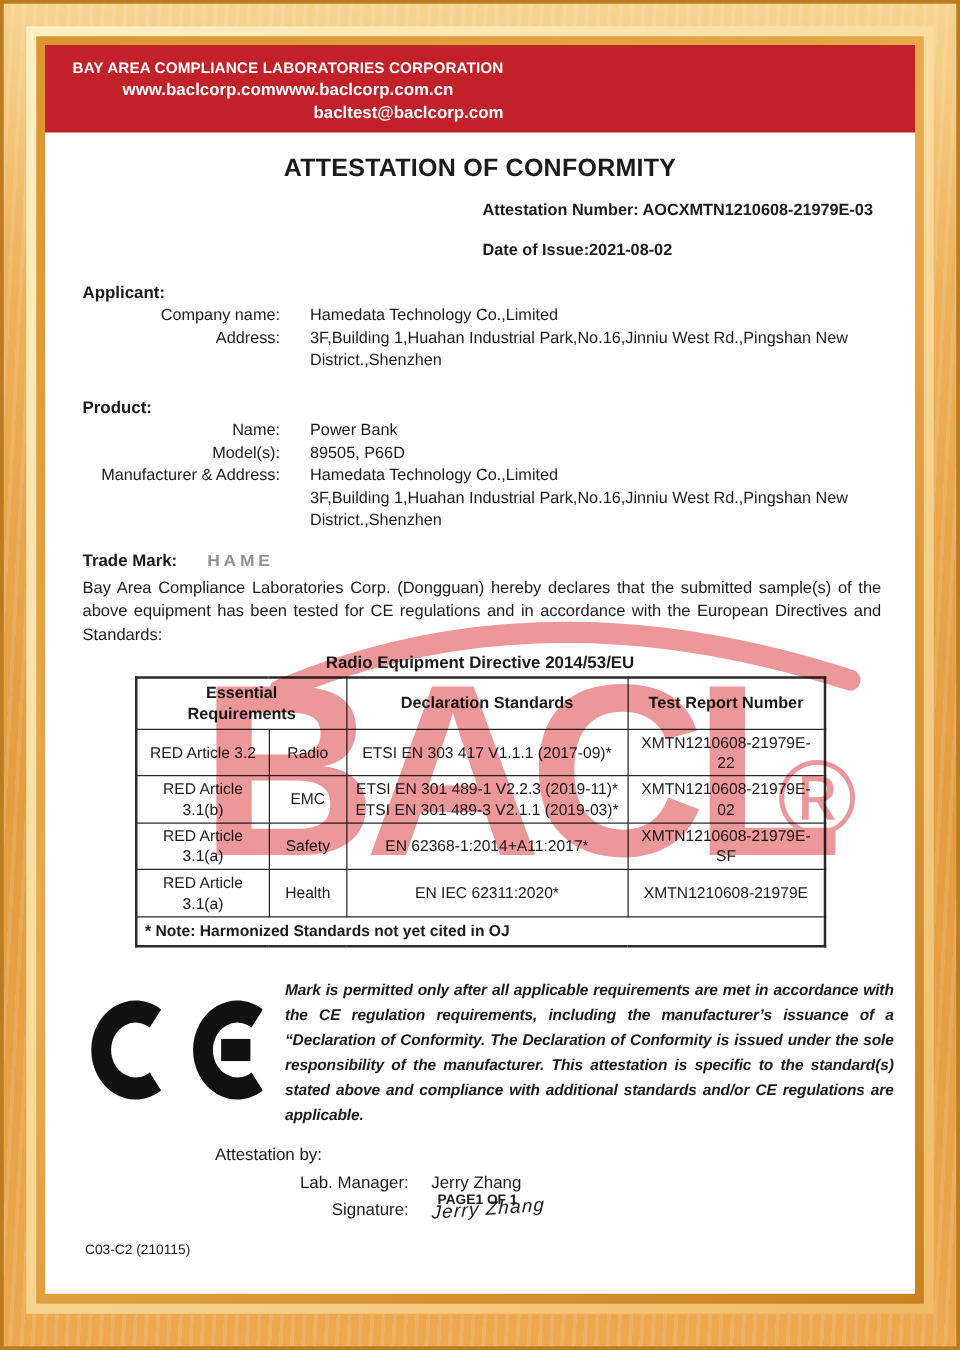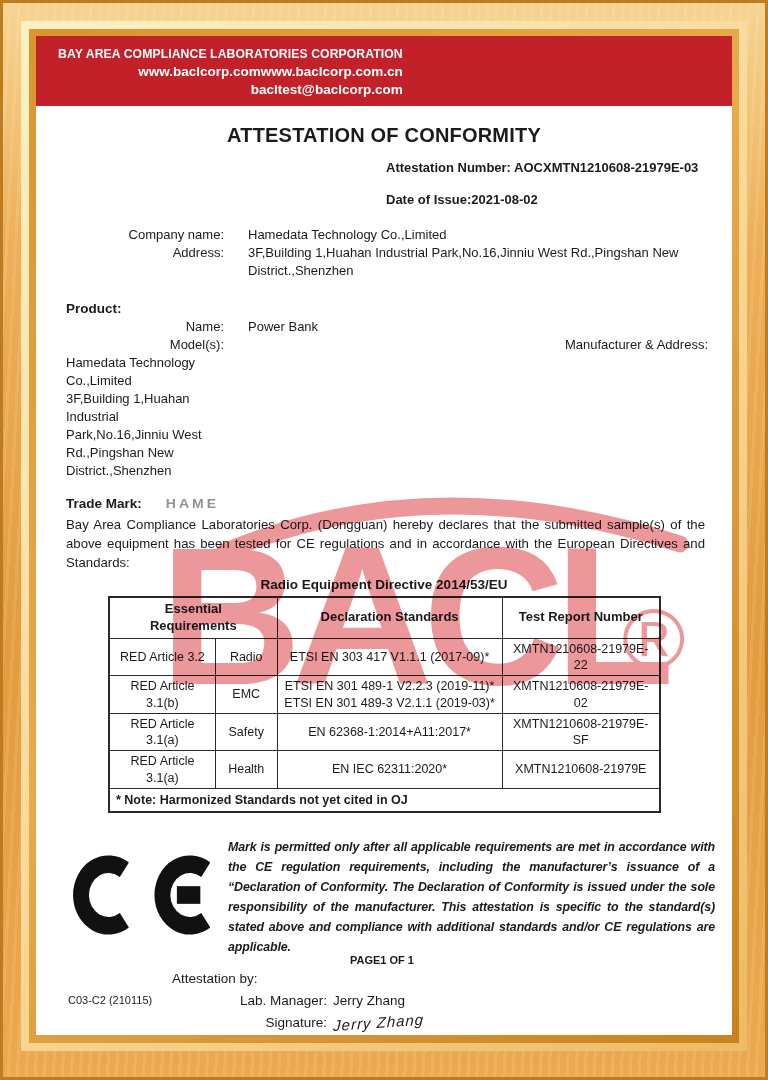"www.baclcorp.com" .banner-urls { justify-content: flex-end -> center }
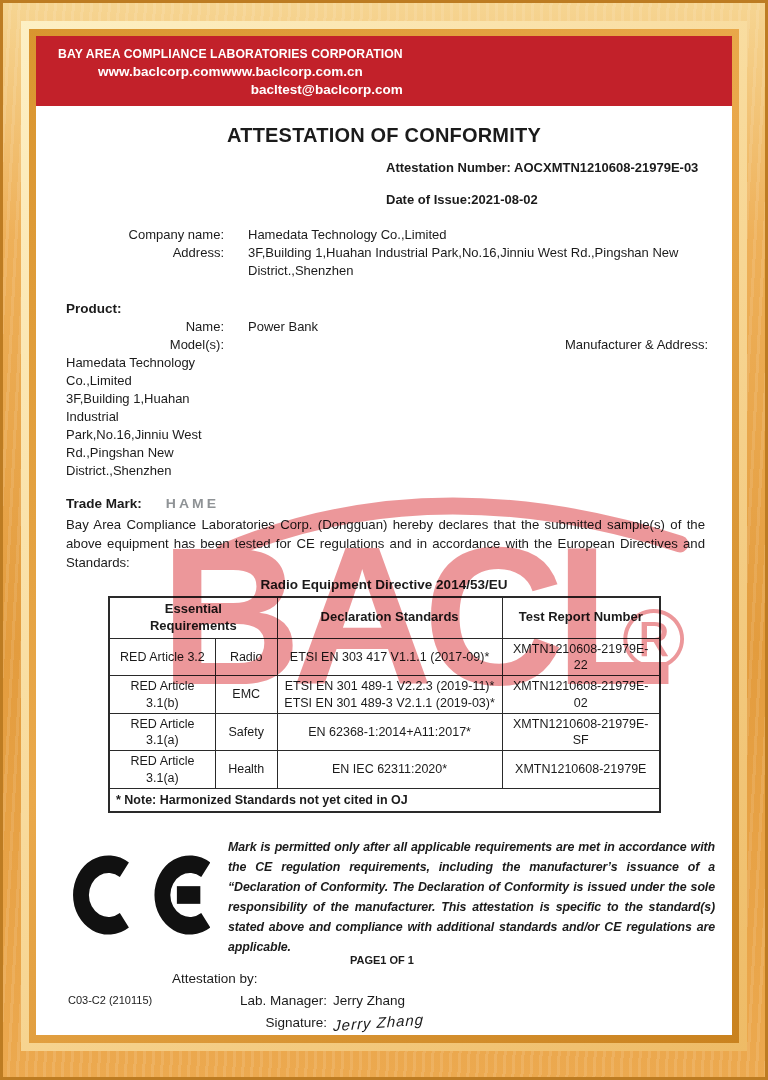"Applicant:" div.section-heading { html: none -> <div>Applicant:</div> }
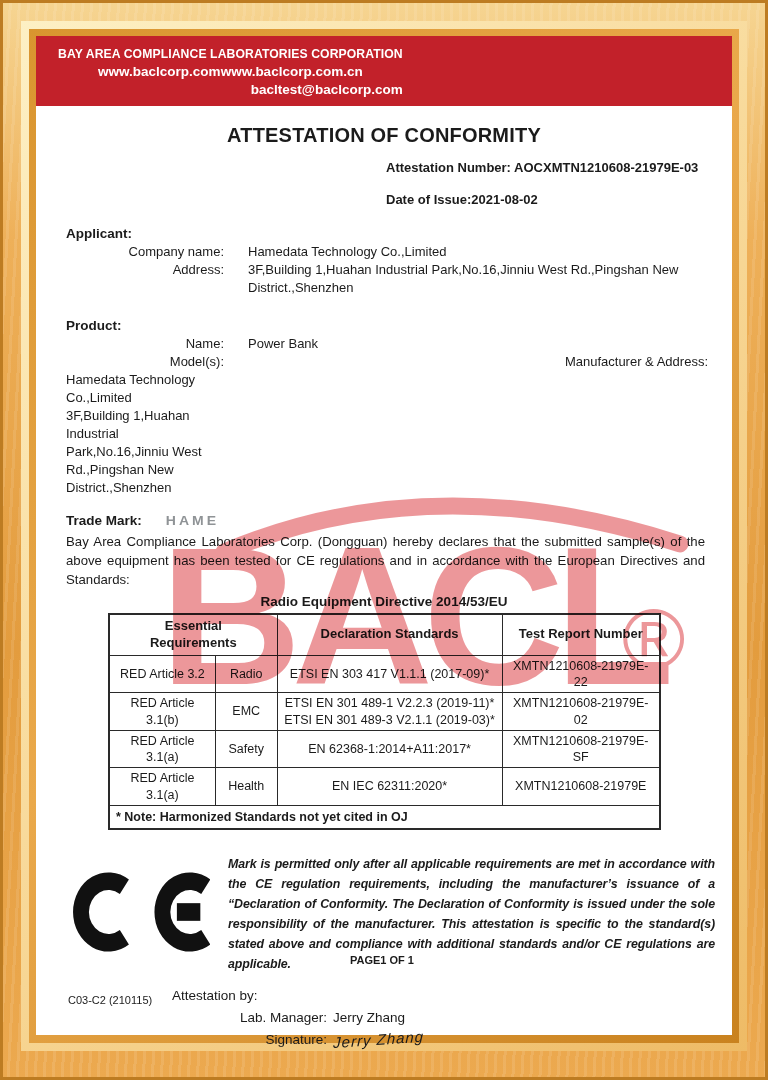"89505, P66D" div.v { html: none -> <div>89505, P66D</div> }
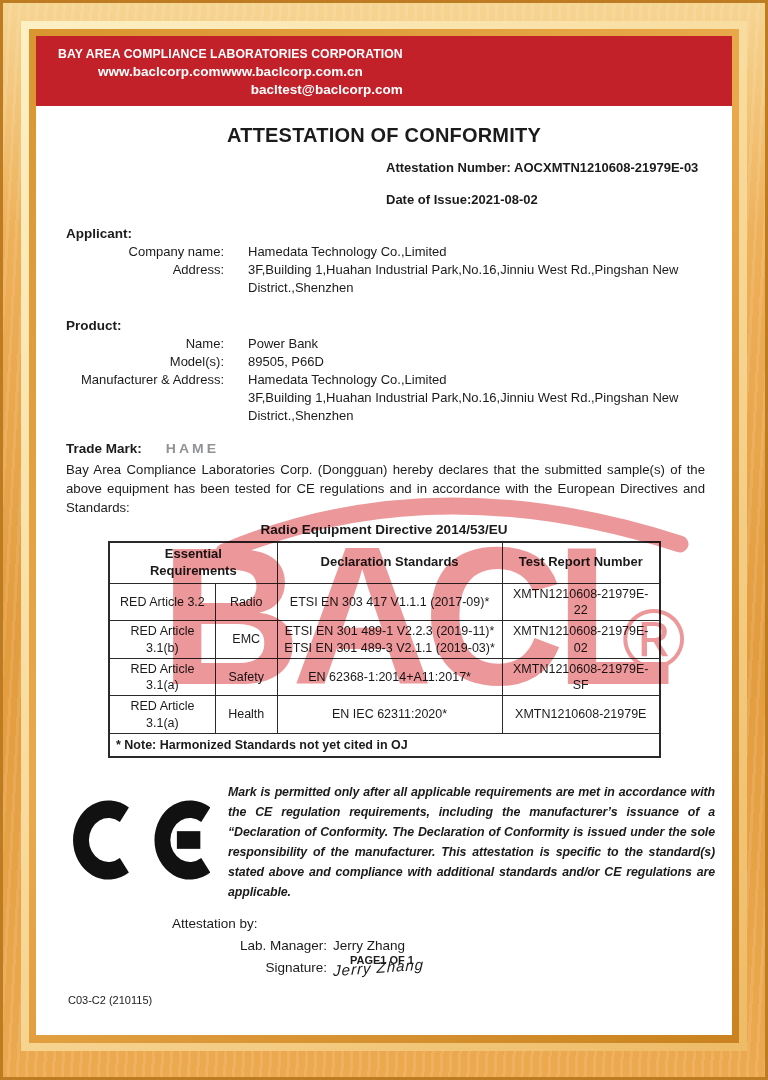"Lab. Manager:" .attest-row { column-gap: 6px -> 18px }
